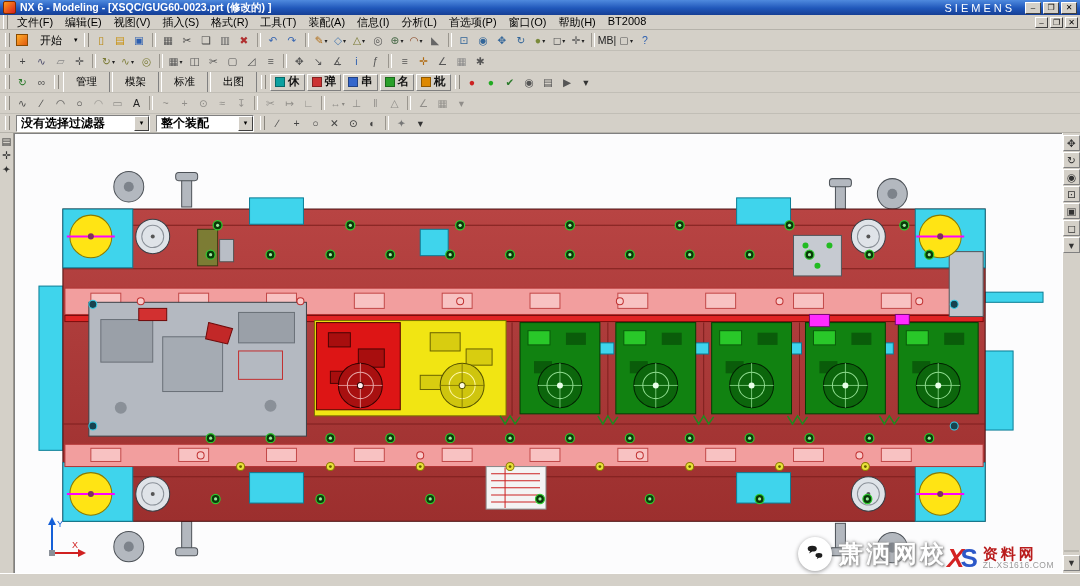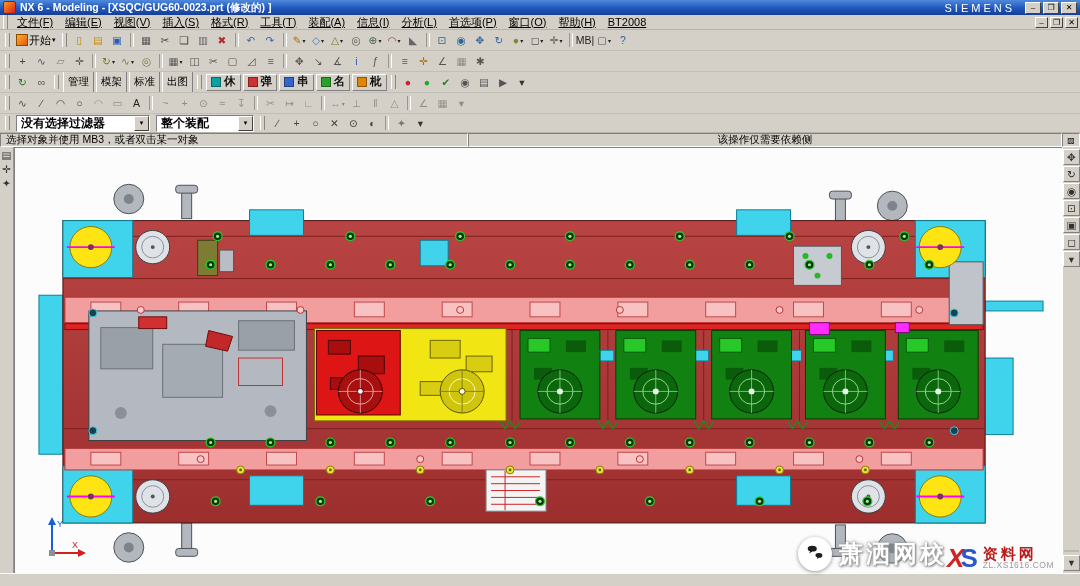"文件(F)" .menus { align-items: center -> none; text-decoration: underline -> none }
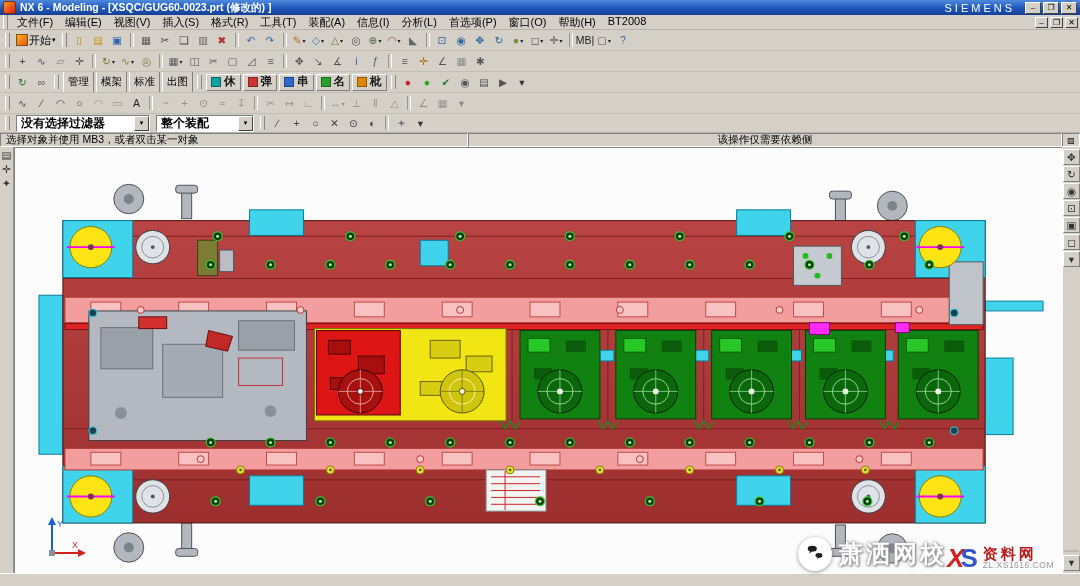"开始" .start-btn { gap: 1px -> 12px }
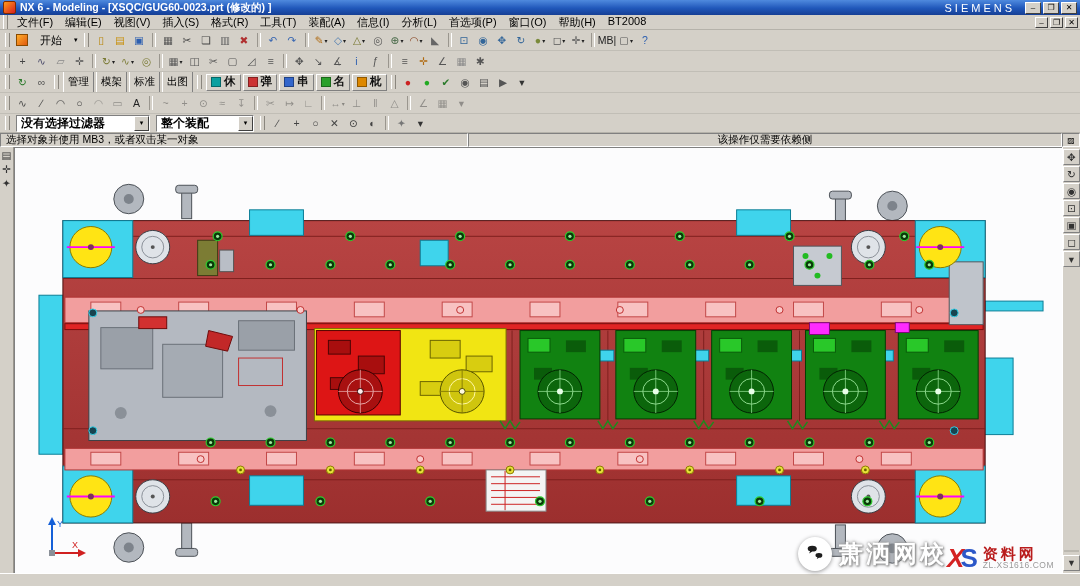"管理" .txt-btn { padding: 0 4px -> 0 12px }
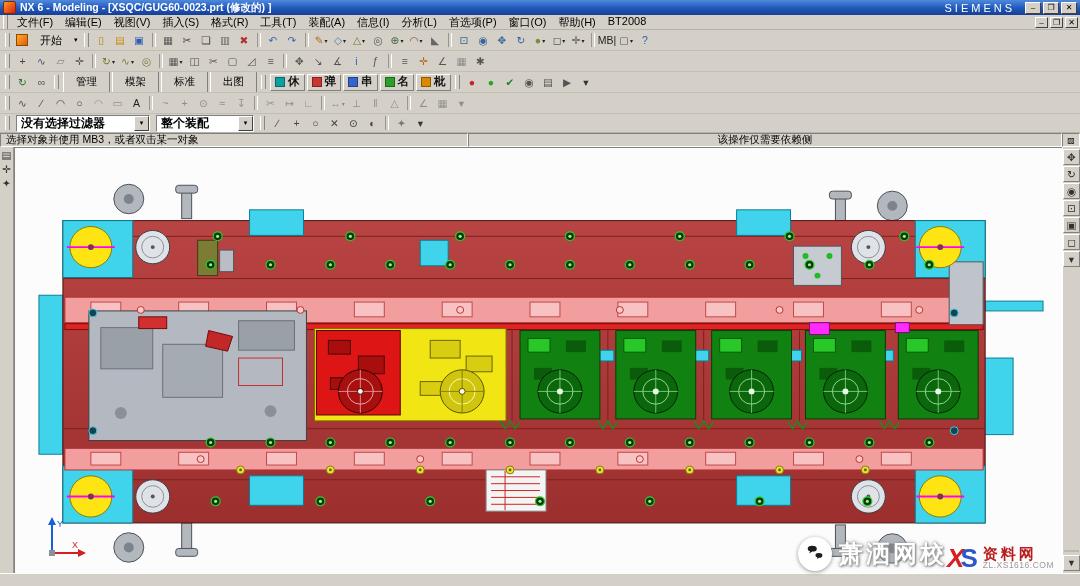"选择对象并使用 MB3，或者双击某一对象" div.promptbar { html: <div> <div>选择对象并使用 MB3，或者双击某一对象</div> <div>该操作仅需要依赖侧</div> <div>▨</div> </div> -> none }
